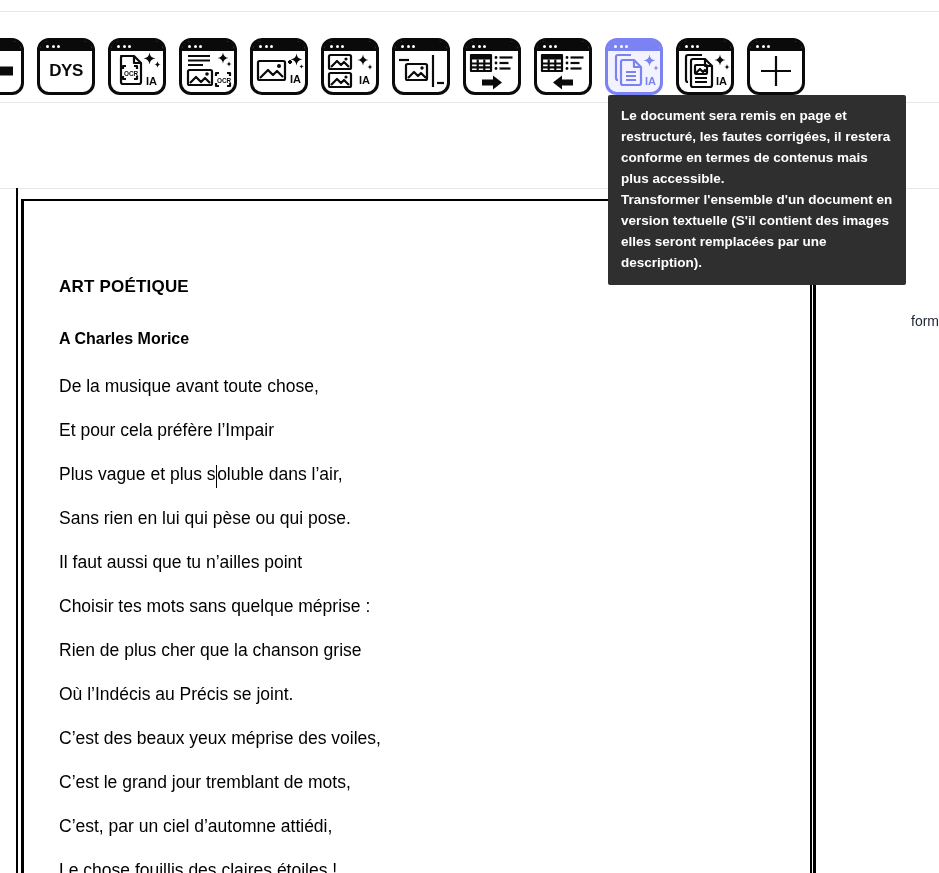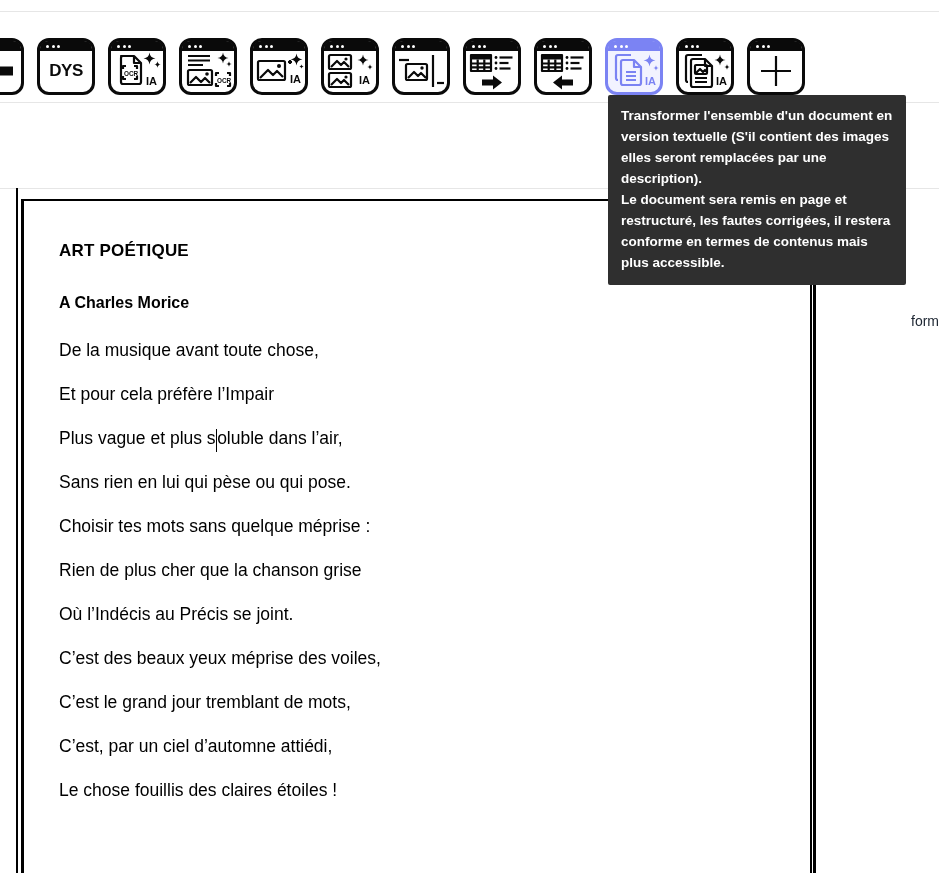"Transformer l'ensemble d'un document en" p { order: before "Le document sera remis en" -> after "Le document sera remis en" }
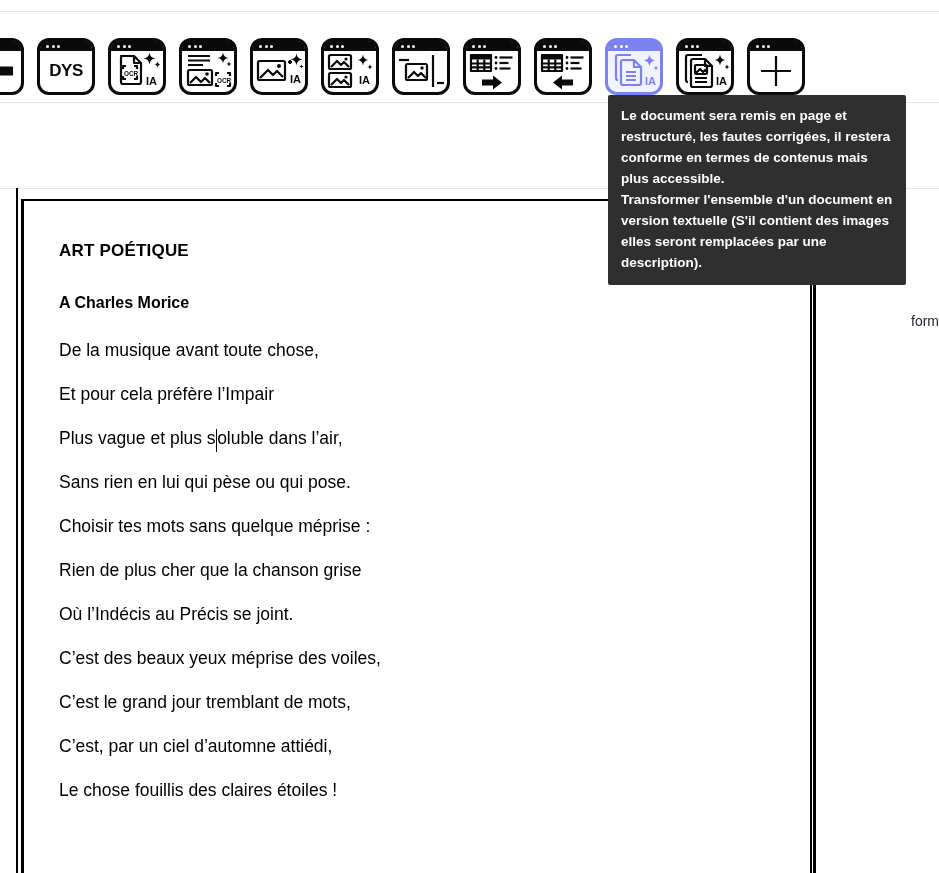"ART POÉTIQUE" .doc-title { margin-top: none -> 36px }
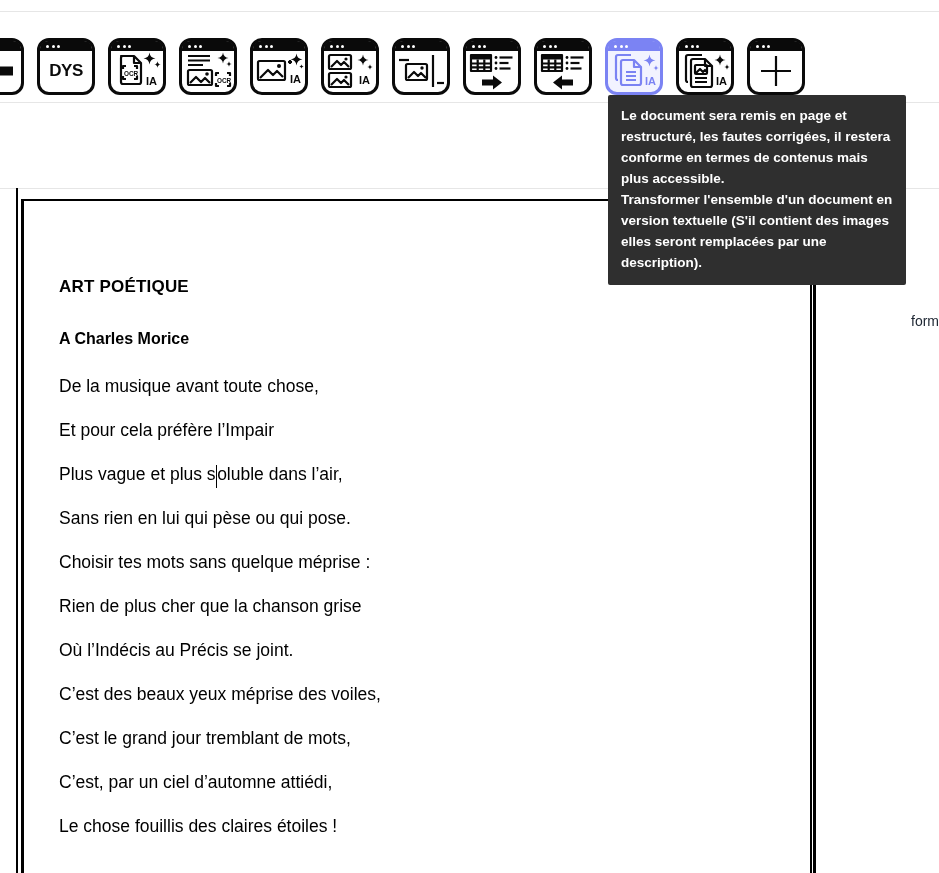"Il faut aussi que tu" p.doc-line { html: none -> <p>Il faut aussi que tu n’ailles point</p> }
